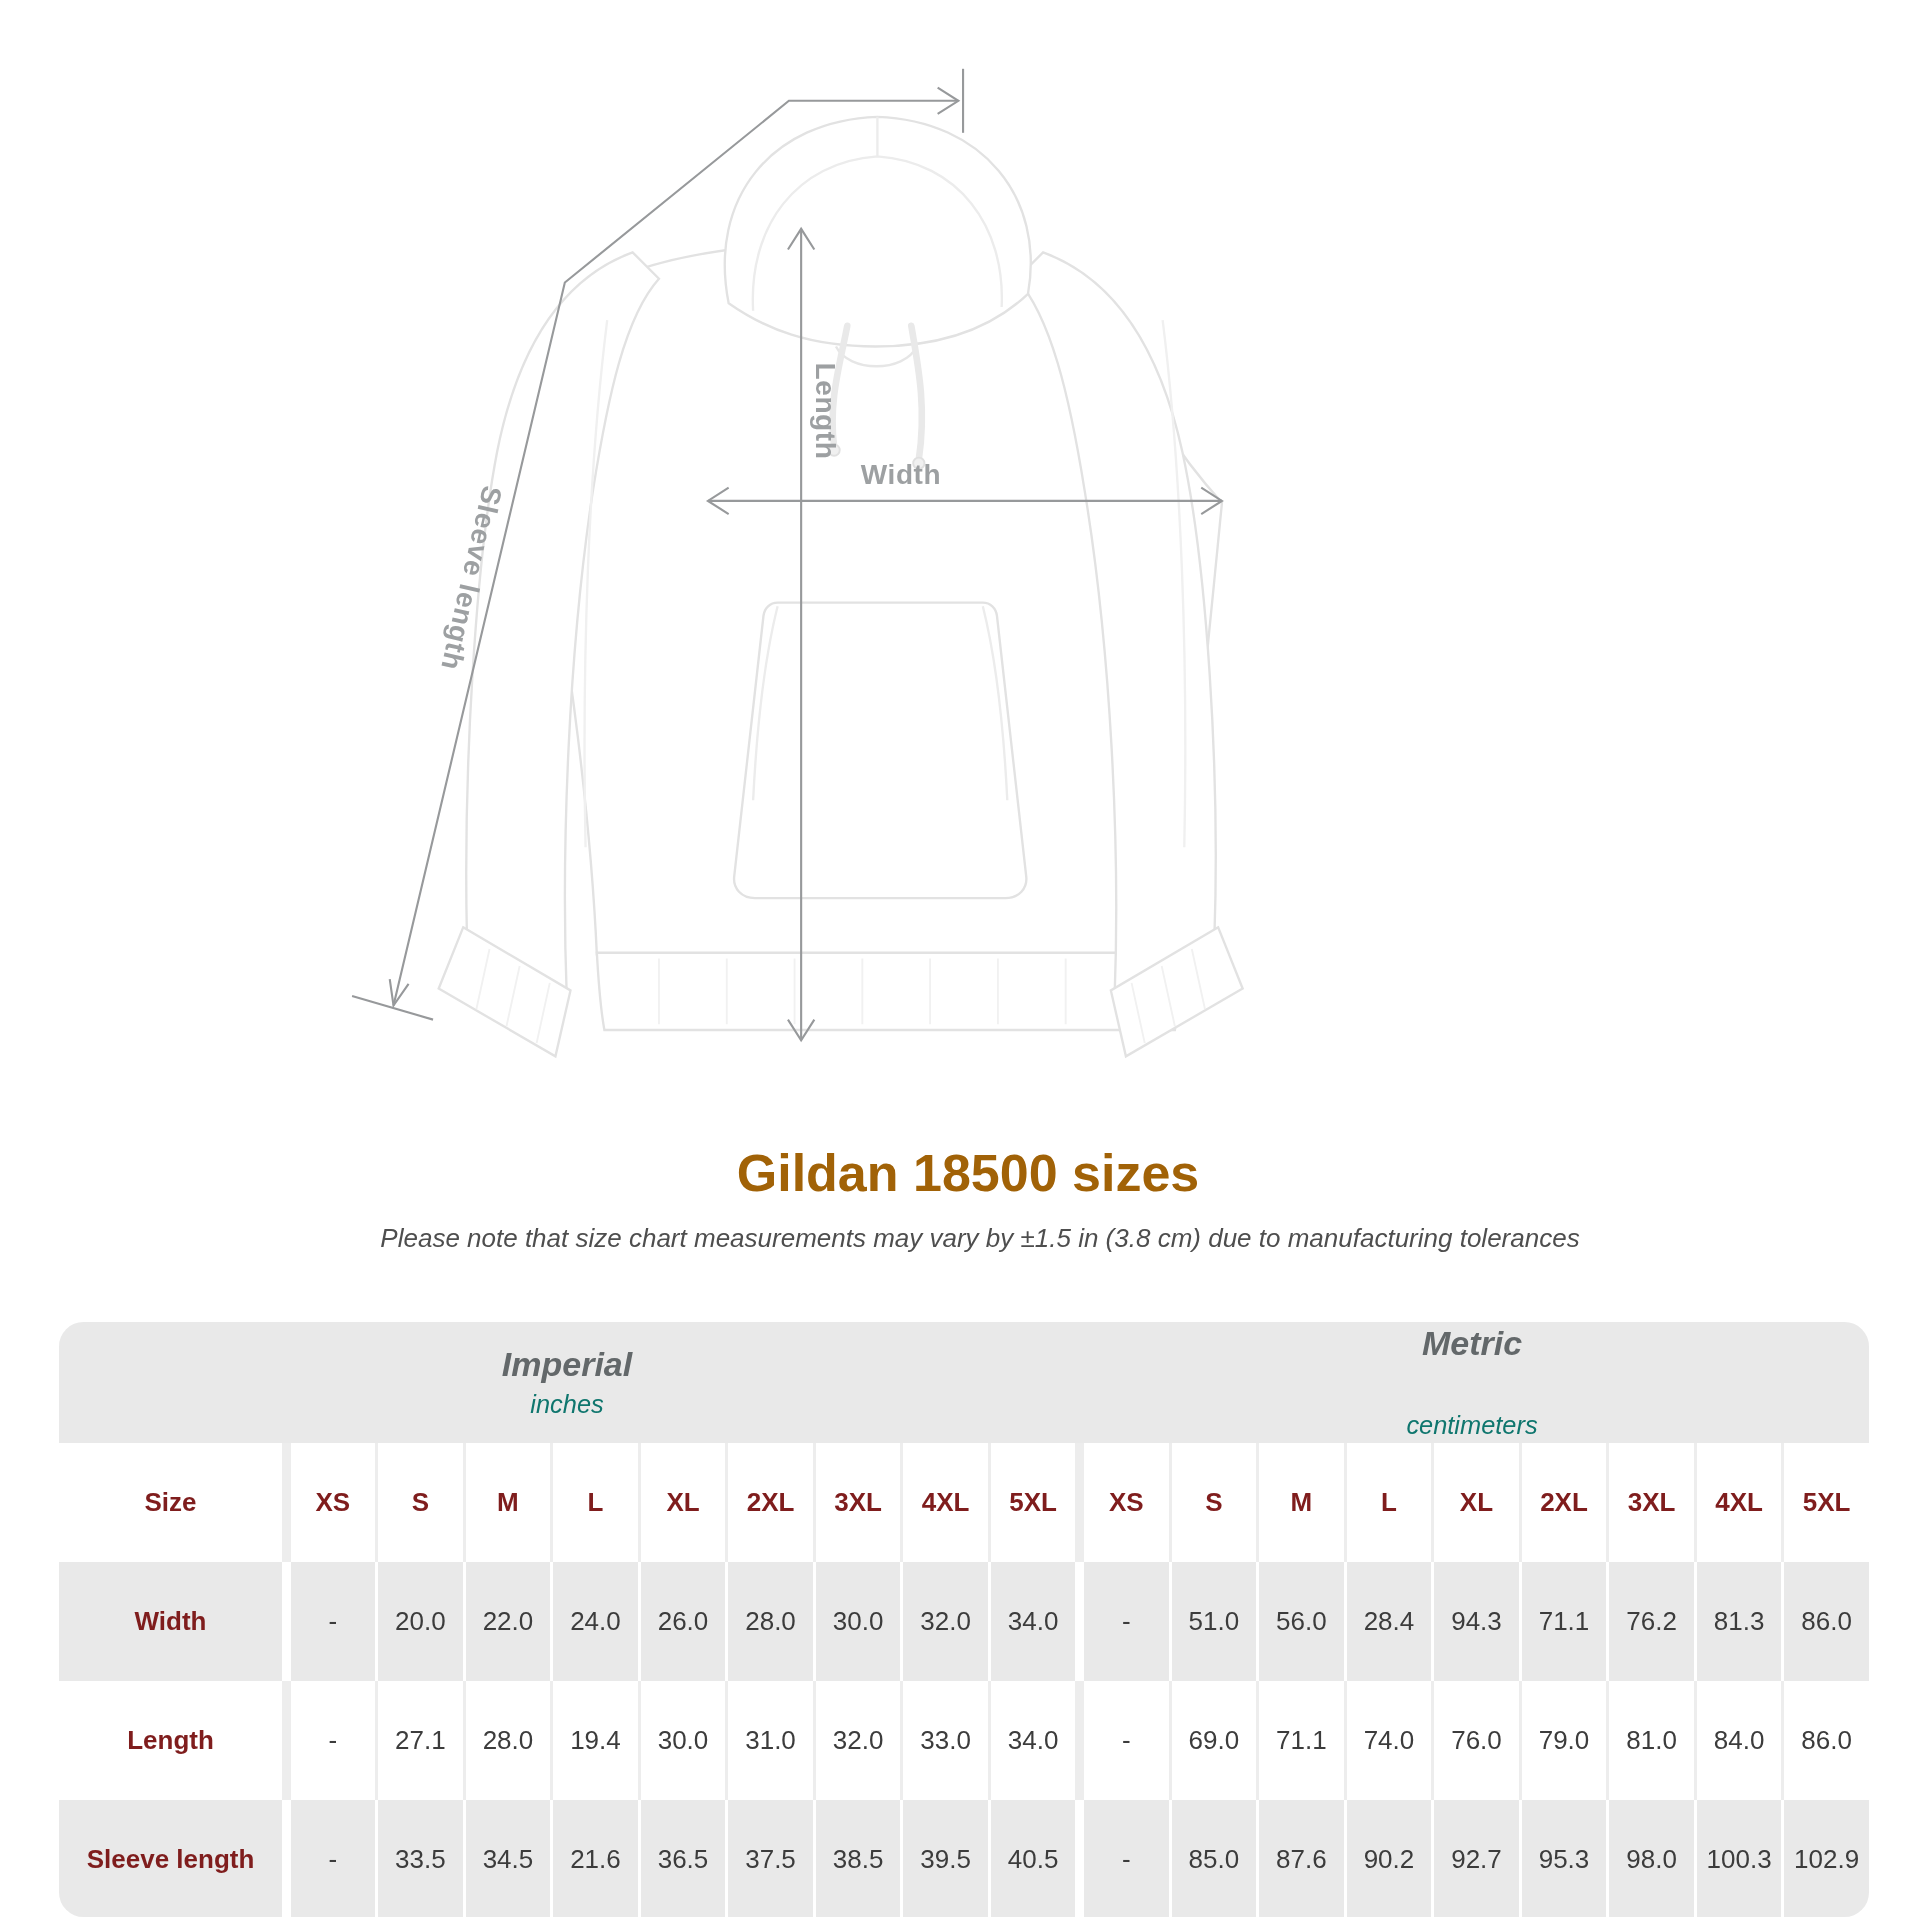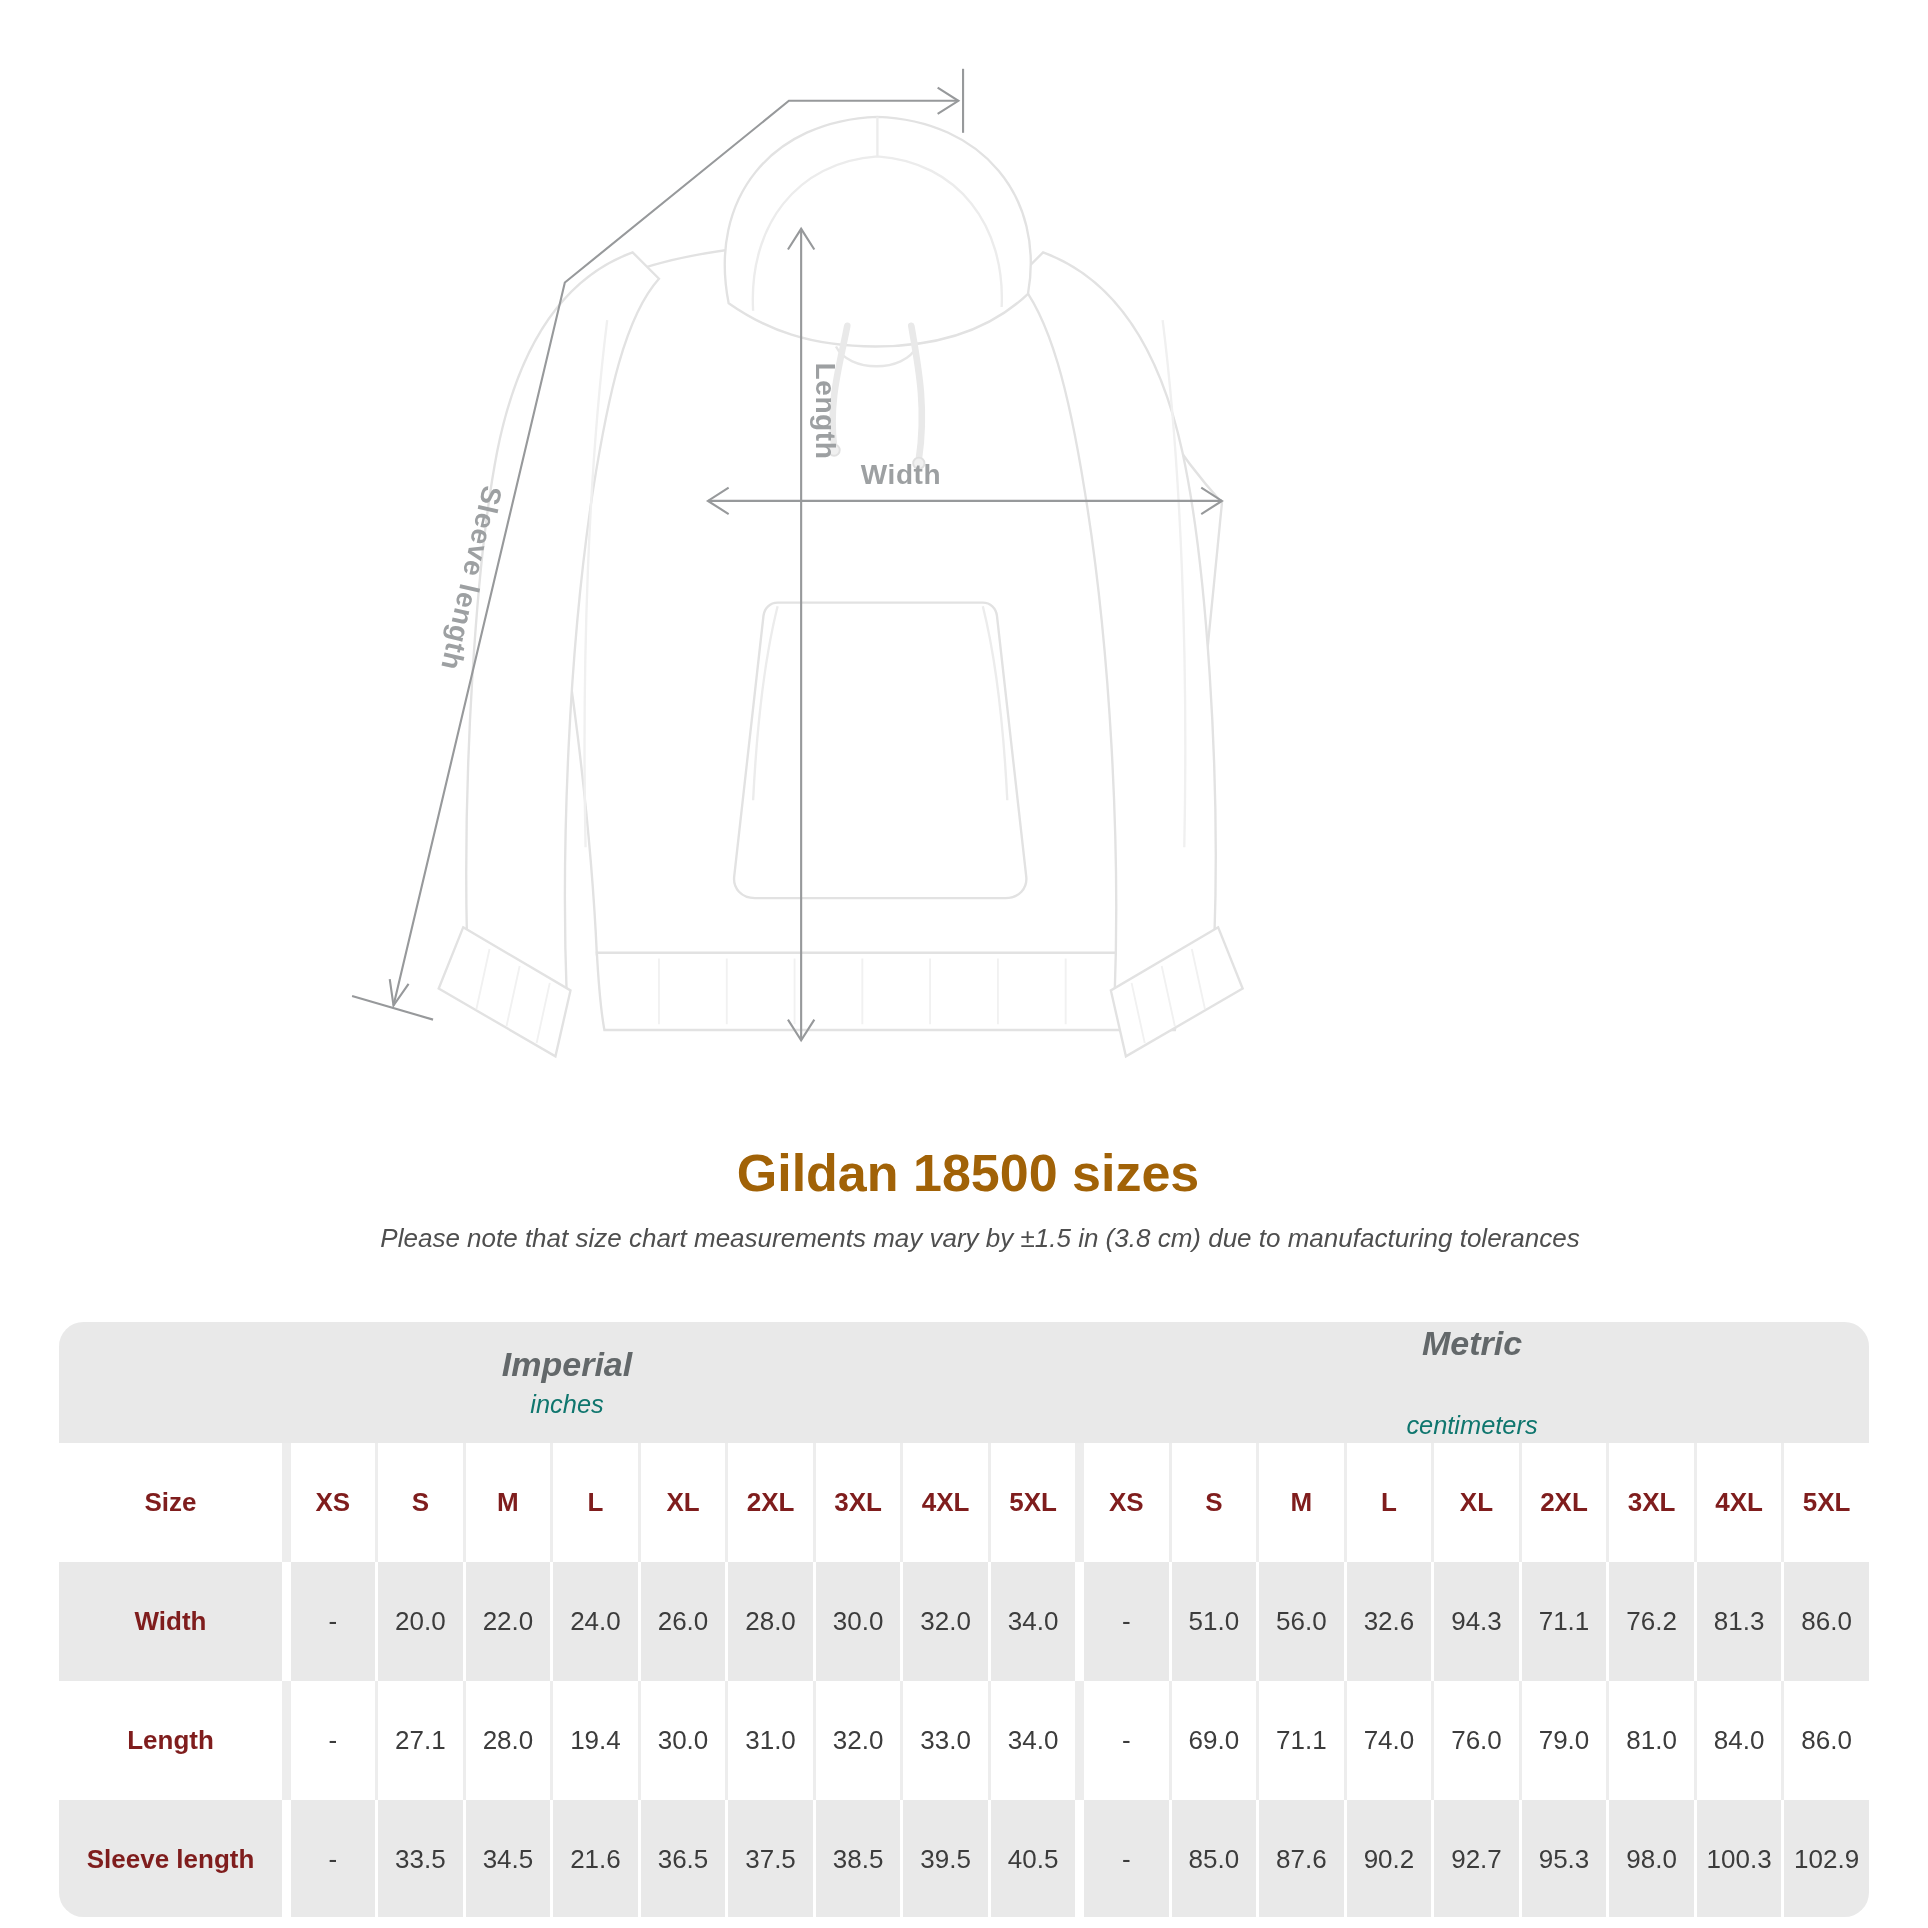"32.6" div.cell { text: 32.6 -> 28.4 }
